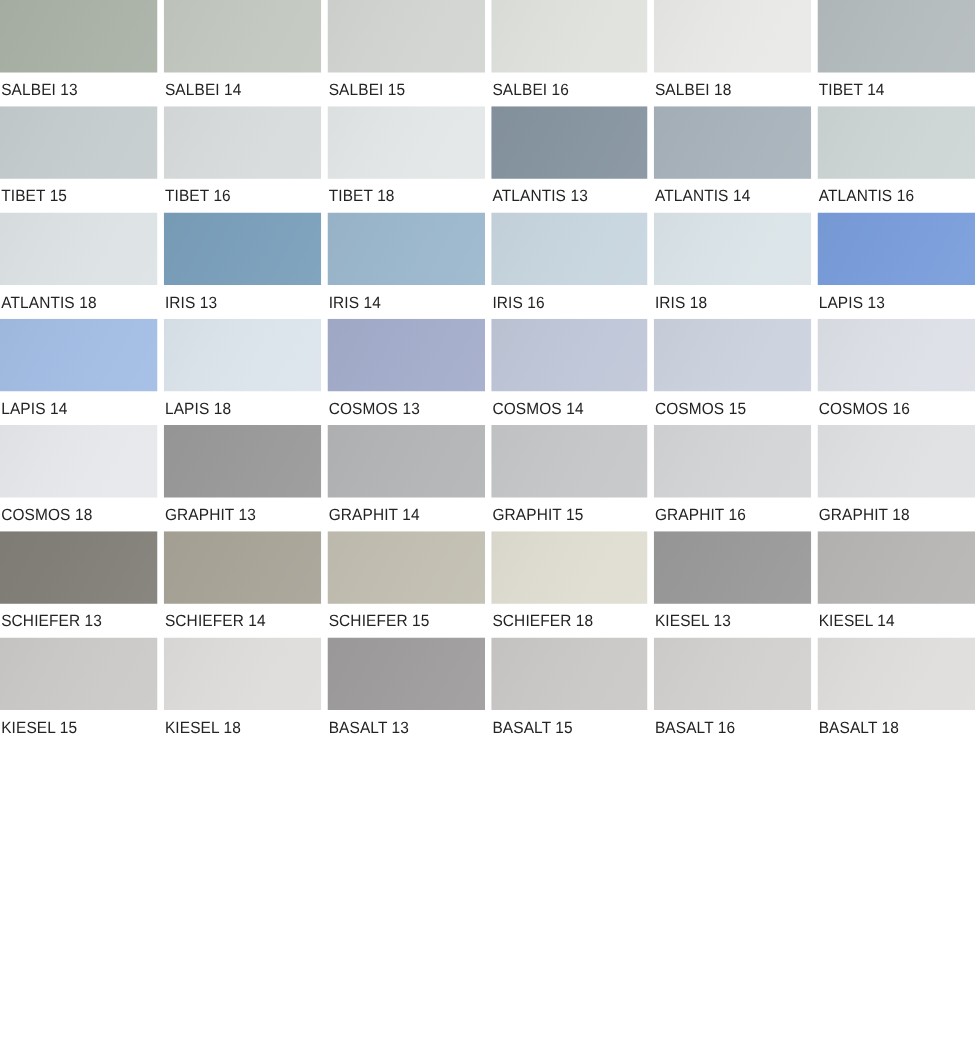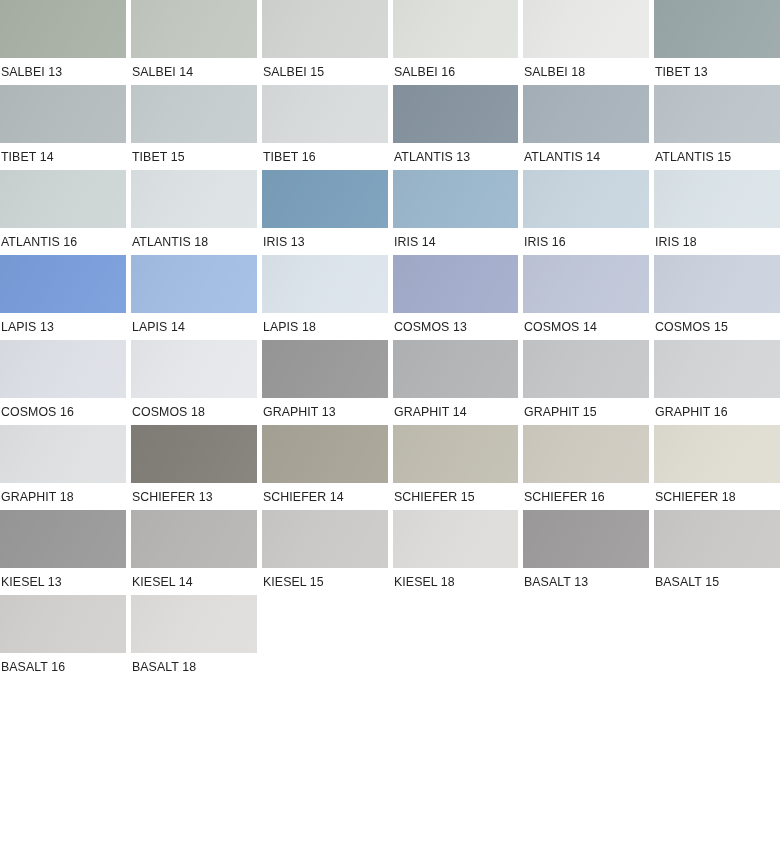"TIBET 13" div.swatch-cell { html: <div> <div></div> <div>TIBET 13</div> </div> -> none }
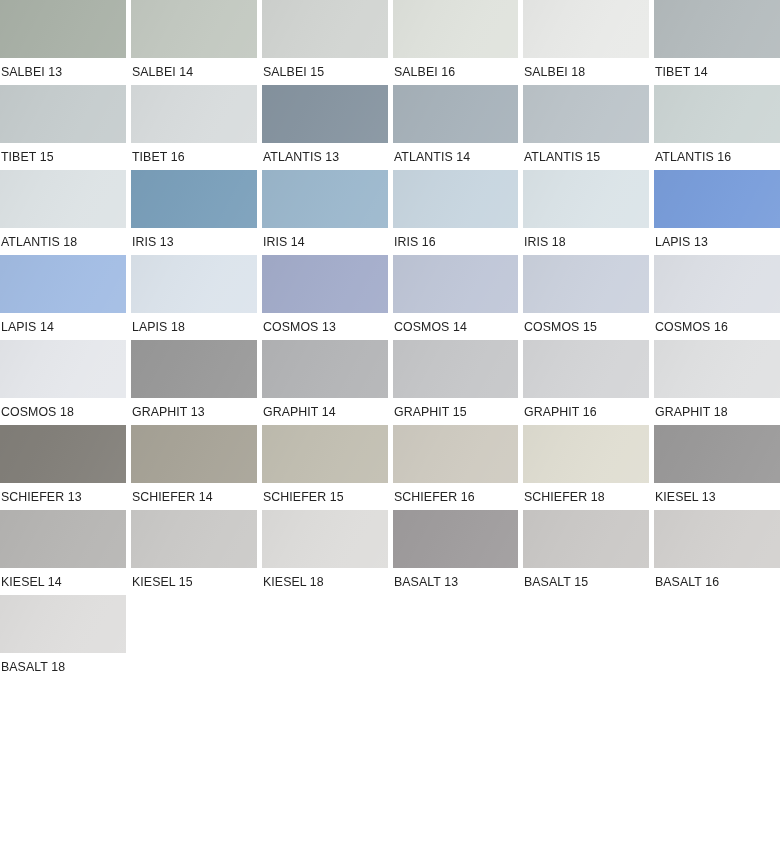"TIBET 18" div.swatch-cell { html: none -> <div> <div></div> <div>TIBET 18</div> </div> }
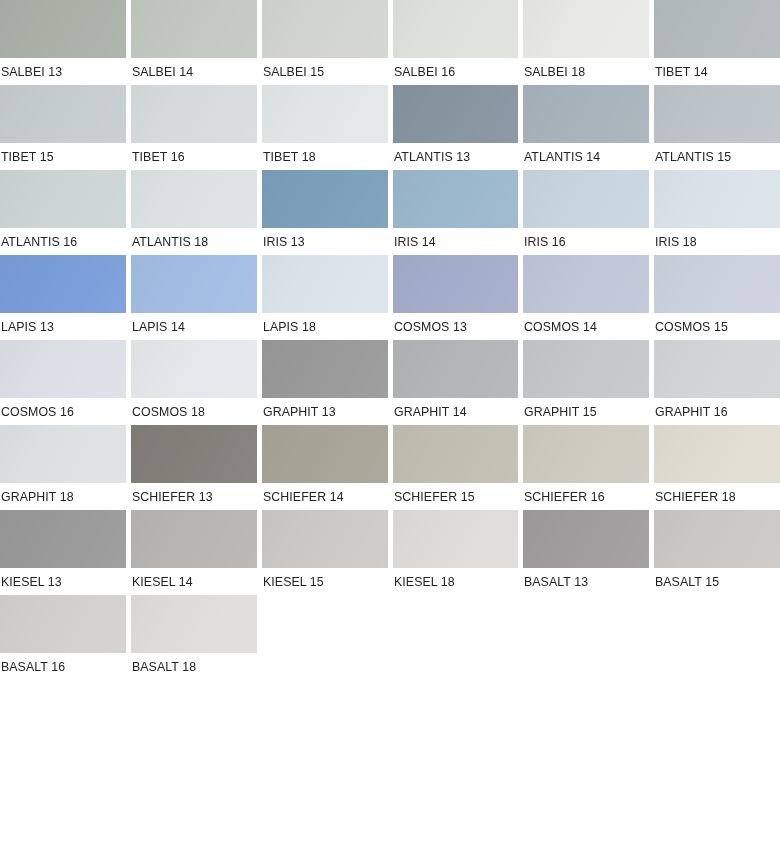"ATLANTIS 15" div.swatch-cell { html: <div> <div></div> <div>ATLANTIS 15</div> </div> -> none }
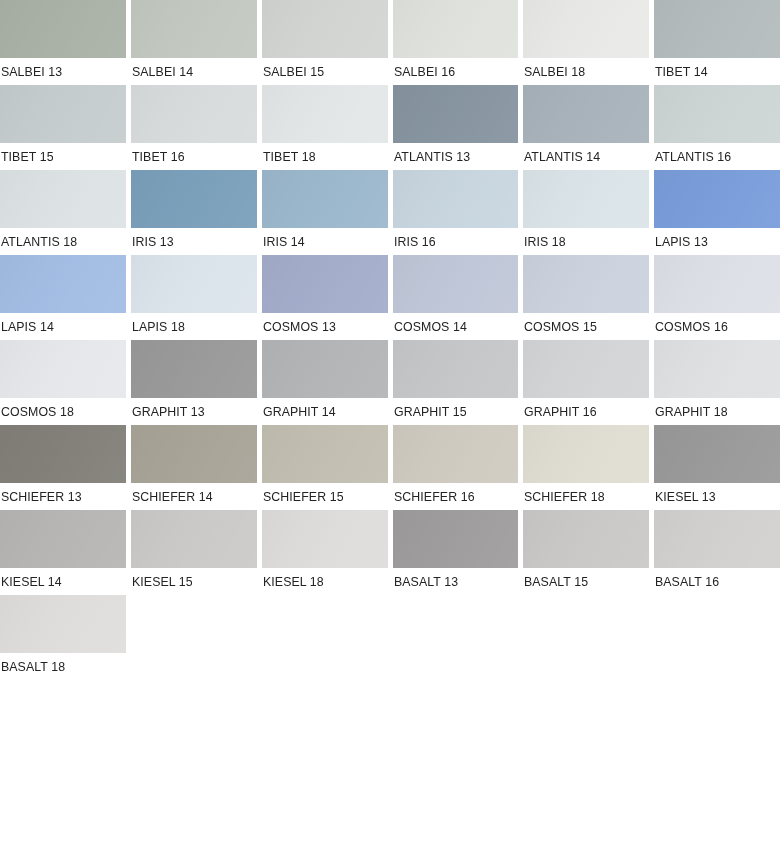"SCHIEFER 16" div.swatch-cell { html: <div> <div></div> <div>SCHIEFER 16</div> </div> -> none }
